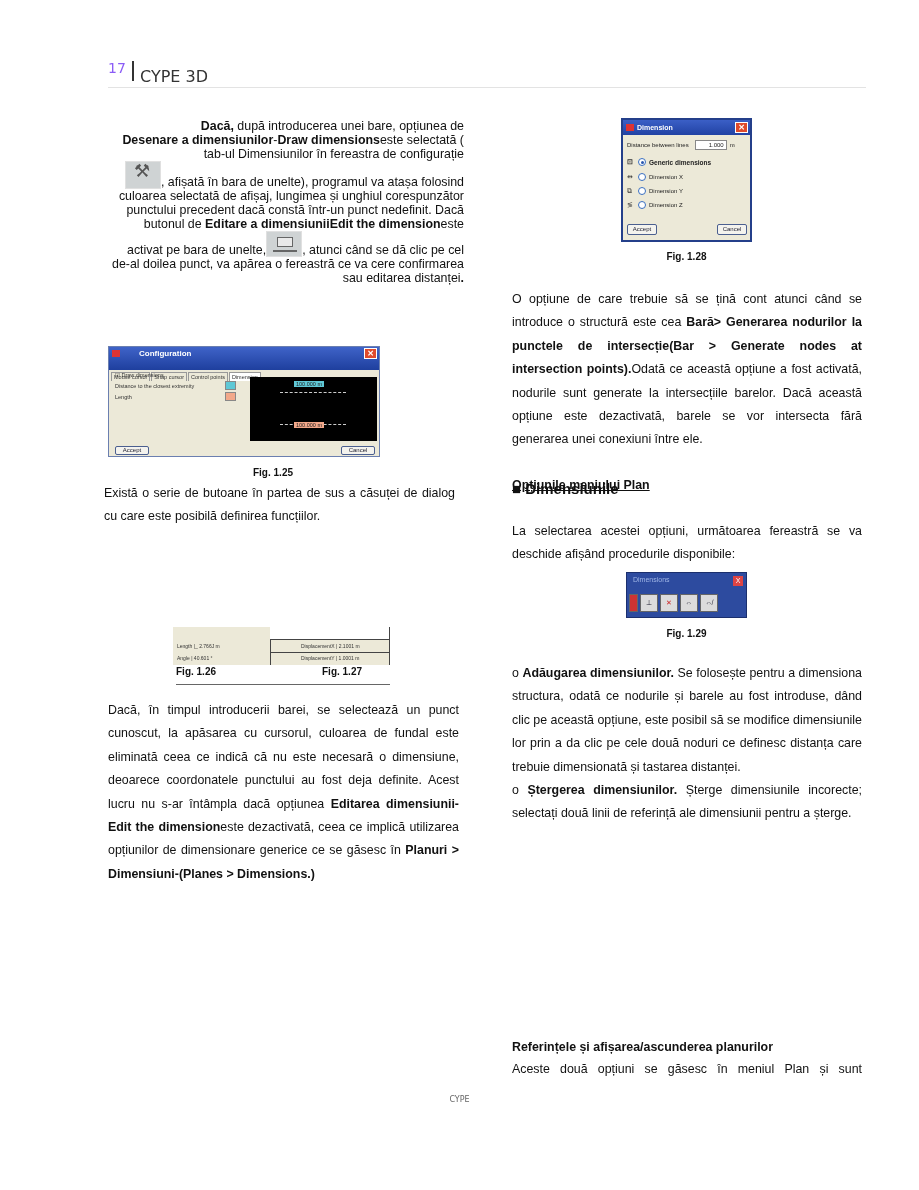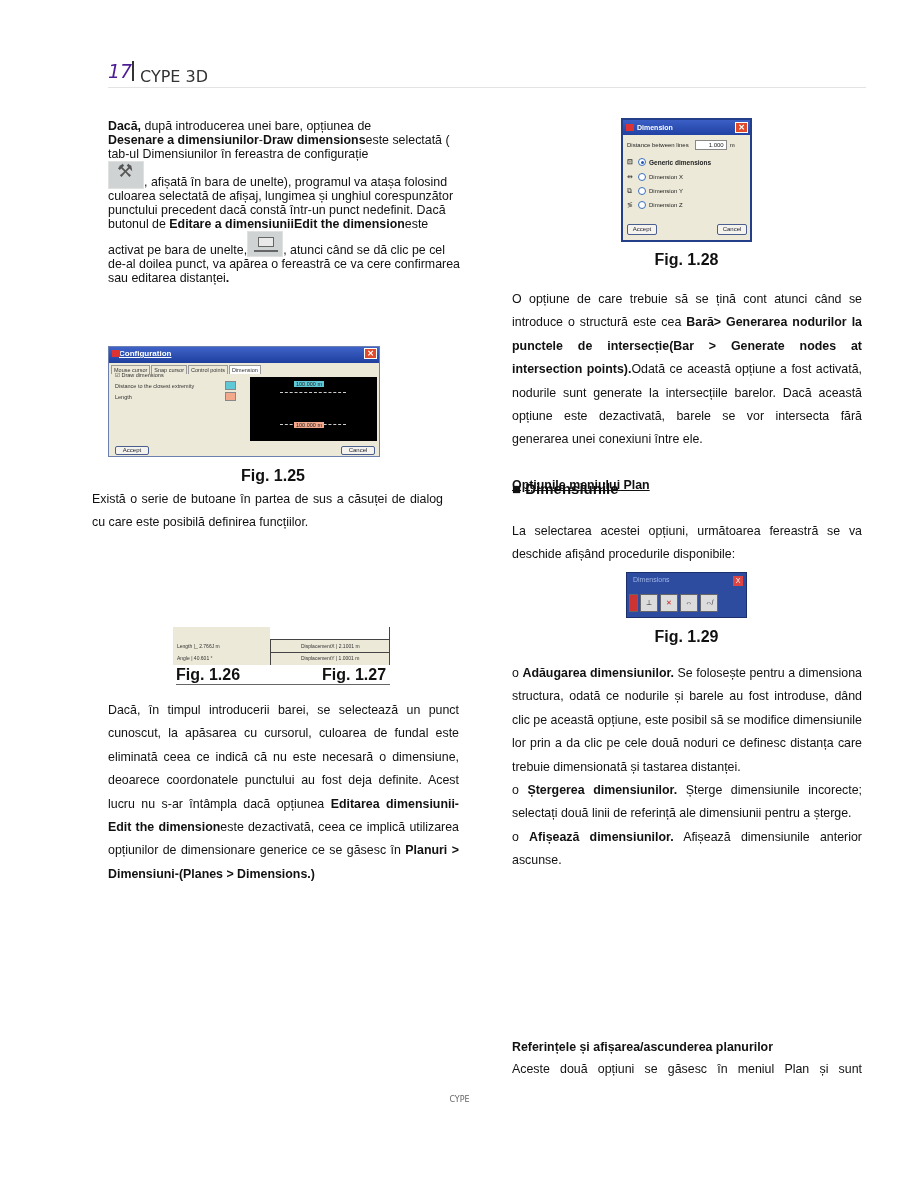"17" .page-num { color: #4c1d95 -> #8b5cf6; font-size: 19px -> 14px; font-style: italic -> none }
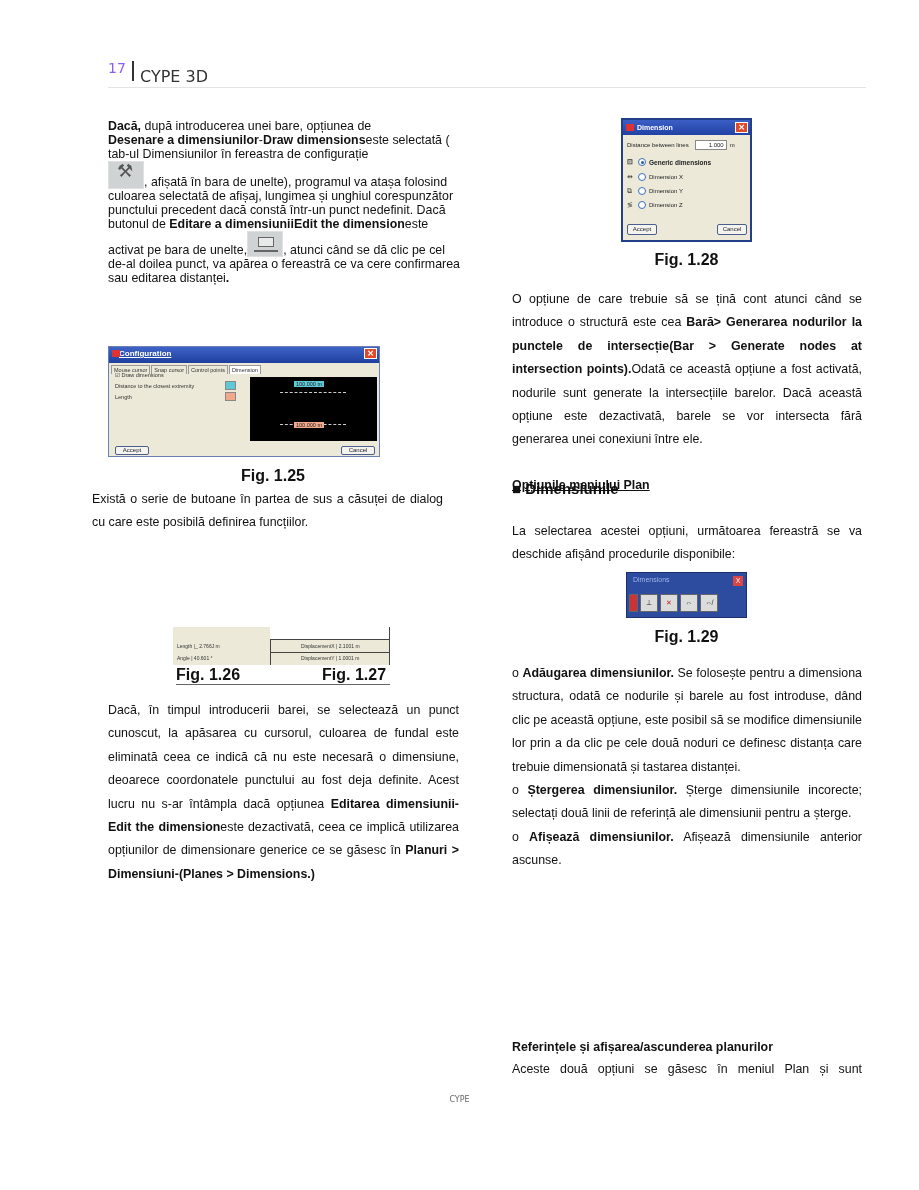"Dacă, după introducerea unei bare," .tight { text-align: none -> right }
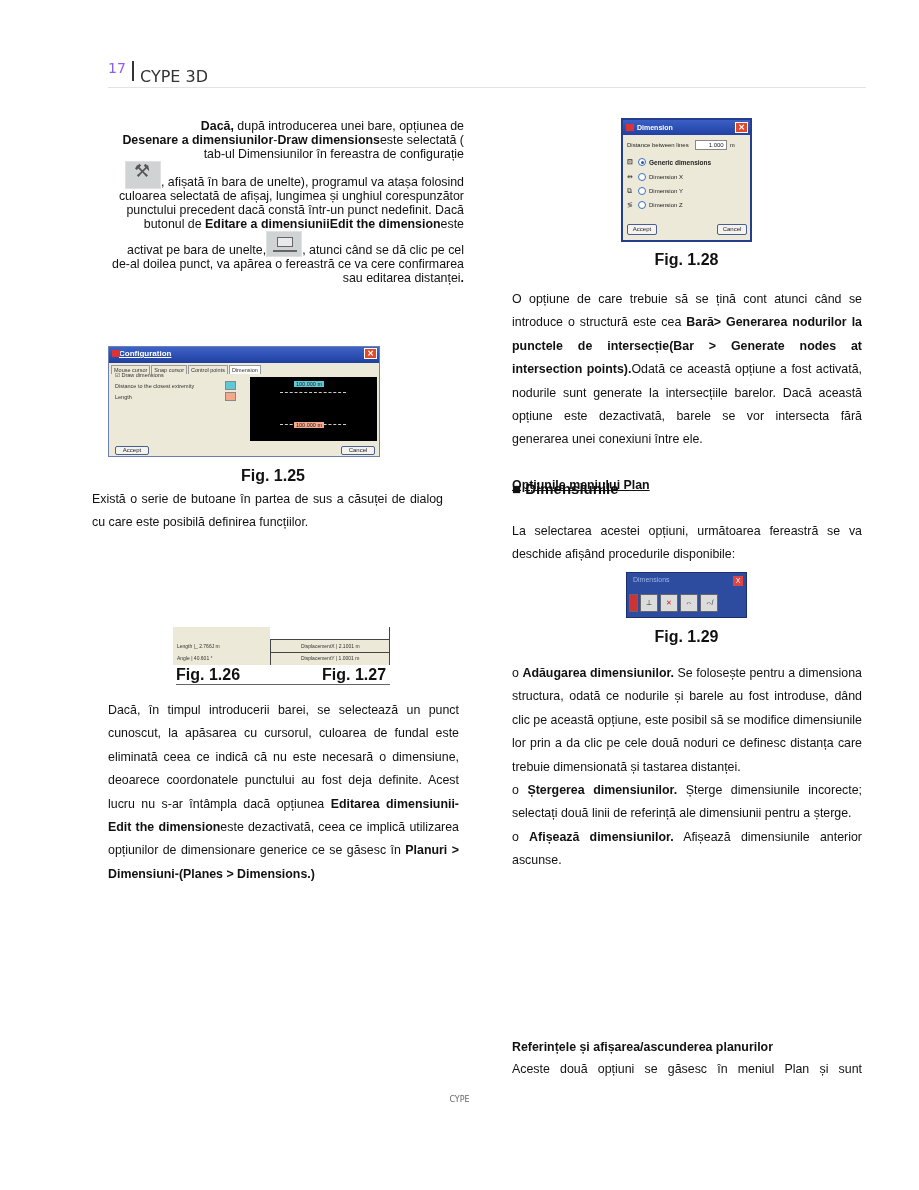"Fig. 1.28" .fig-caption { font-size: 16px -> 10px }
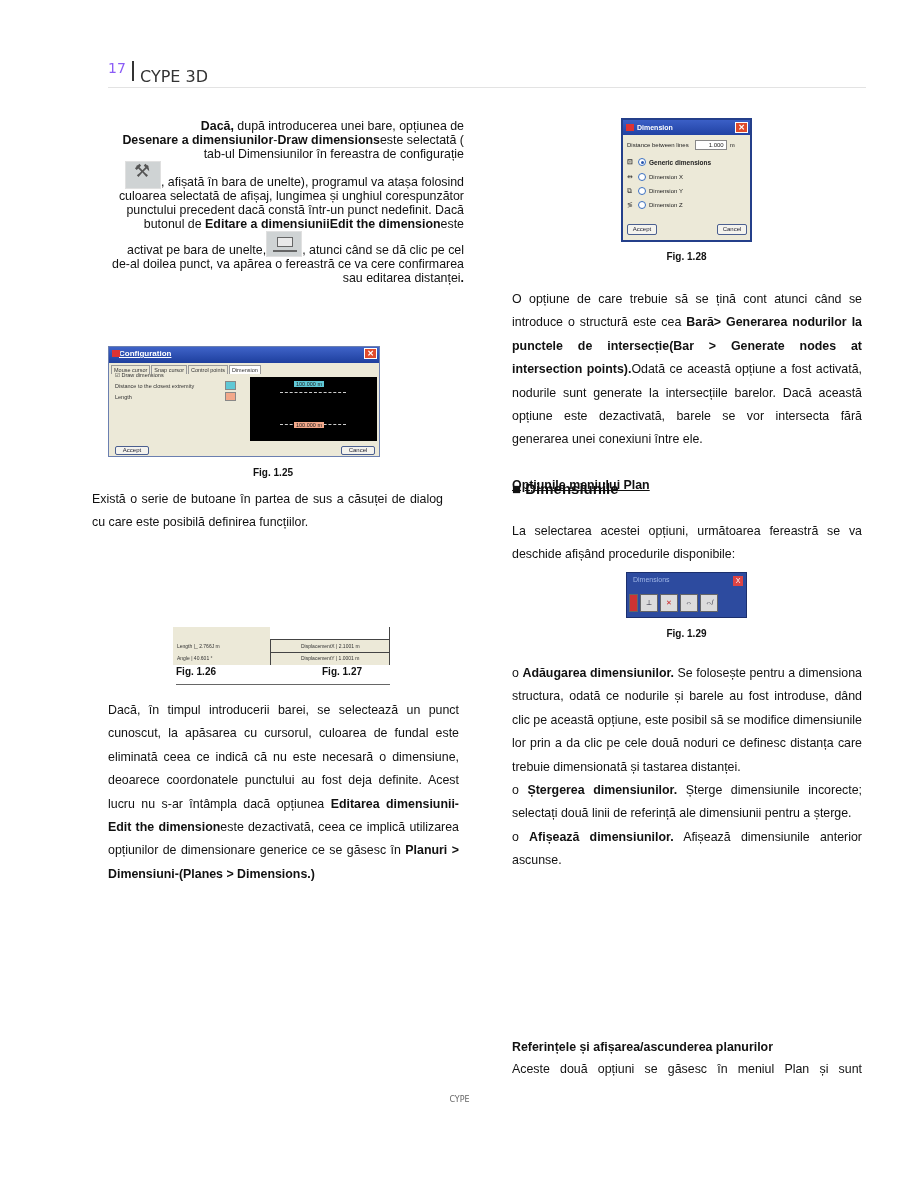"Configuration" .dlg-title { height: 16px -> 23px; padding-left: 10px -> 30px; text-decoration: underline -> none }
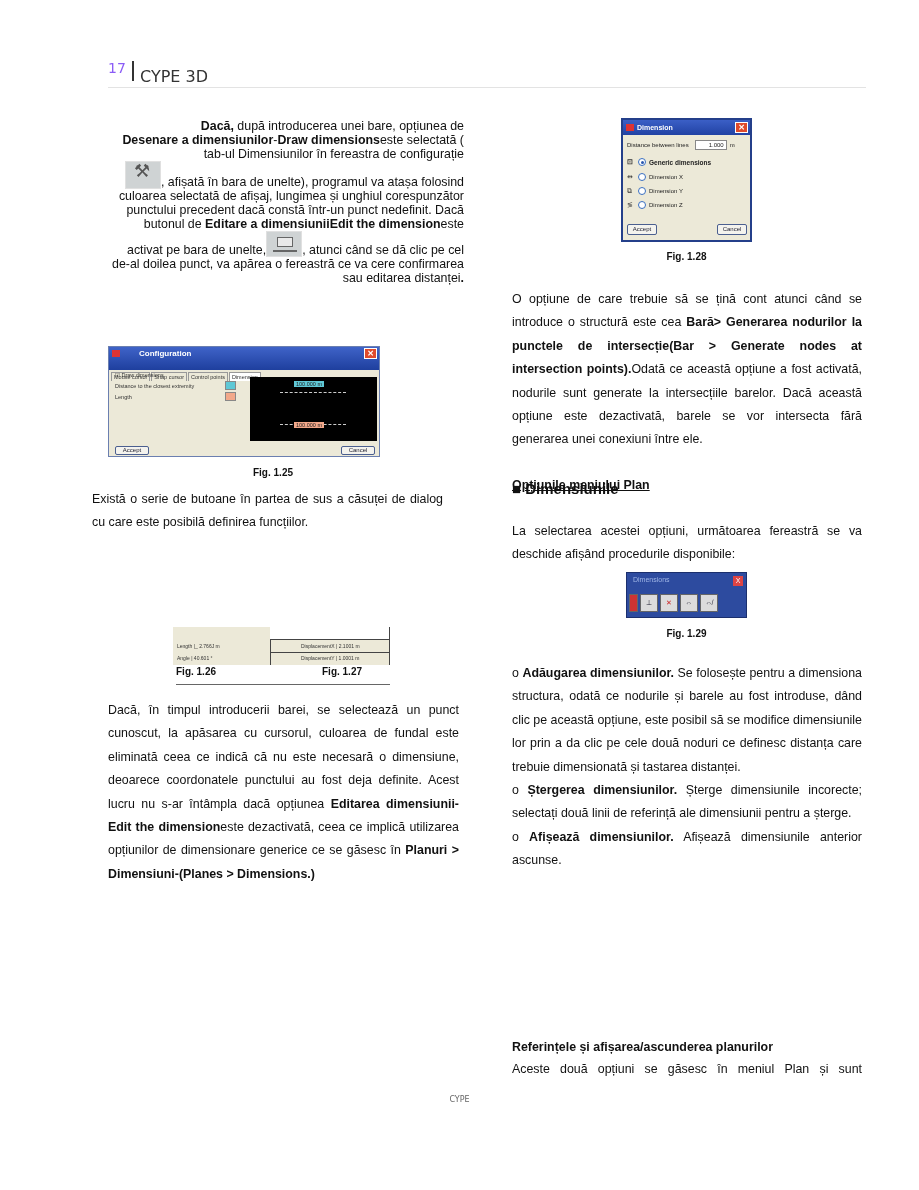"Există o serie de butoane" div.col { left: 92px -> 104px; margin-top: 6px -> none }
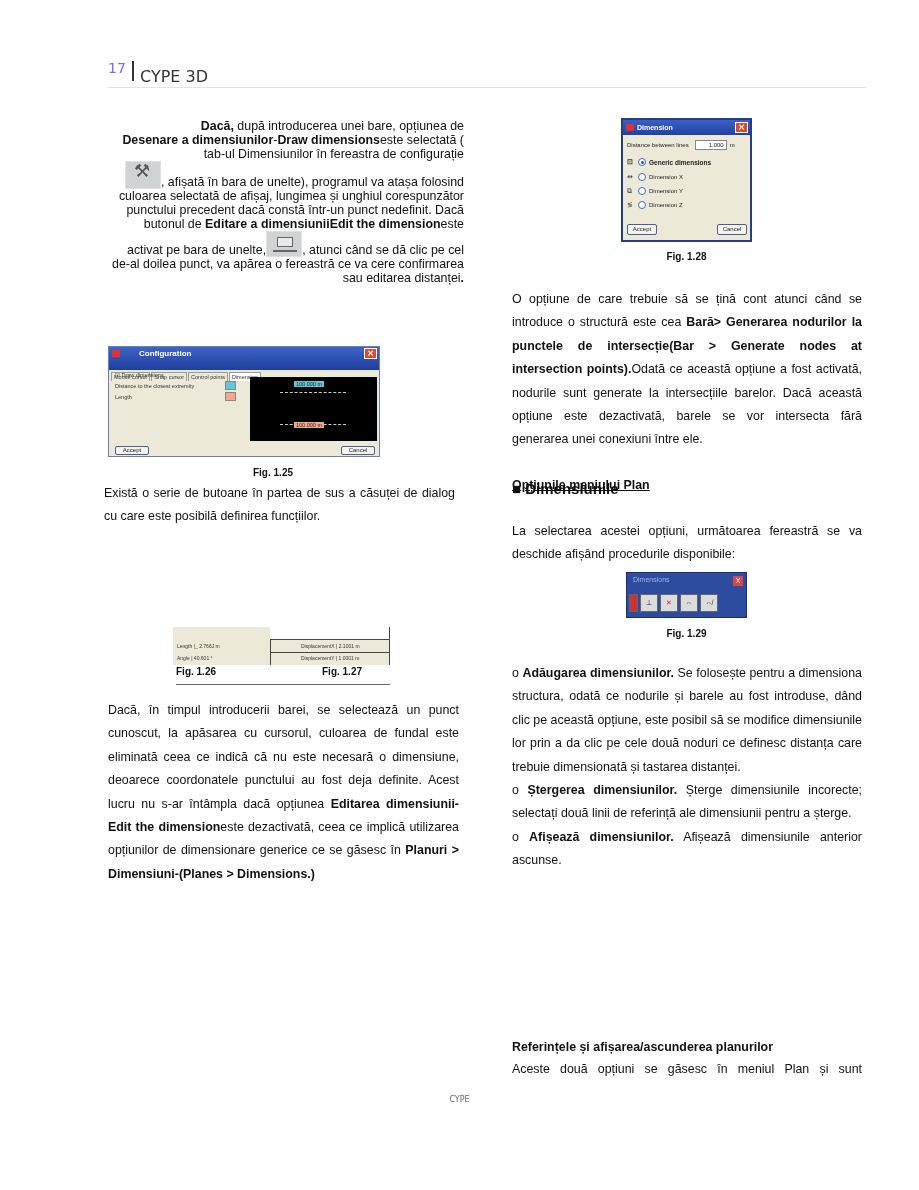"o Afișează dimensiunilor. Afișează" p { html: <p><span>o </span><b>Afișează dimensiunilor.</b><span> Afișează dimensiunile anterior ascunse.</span></p> -> none }
